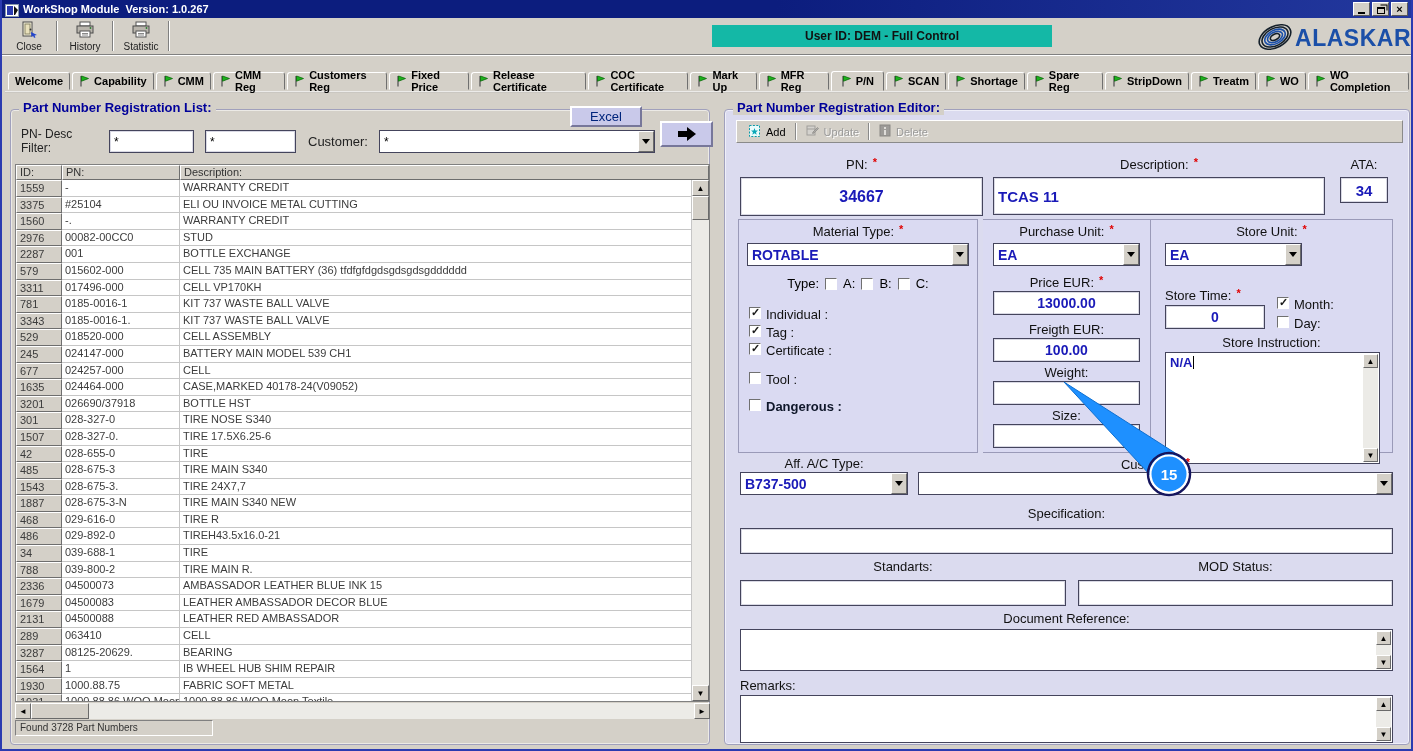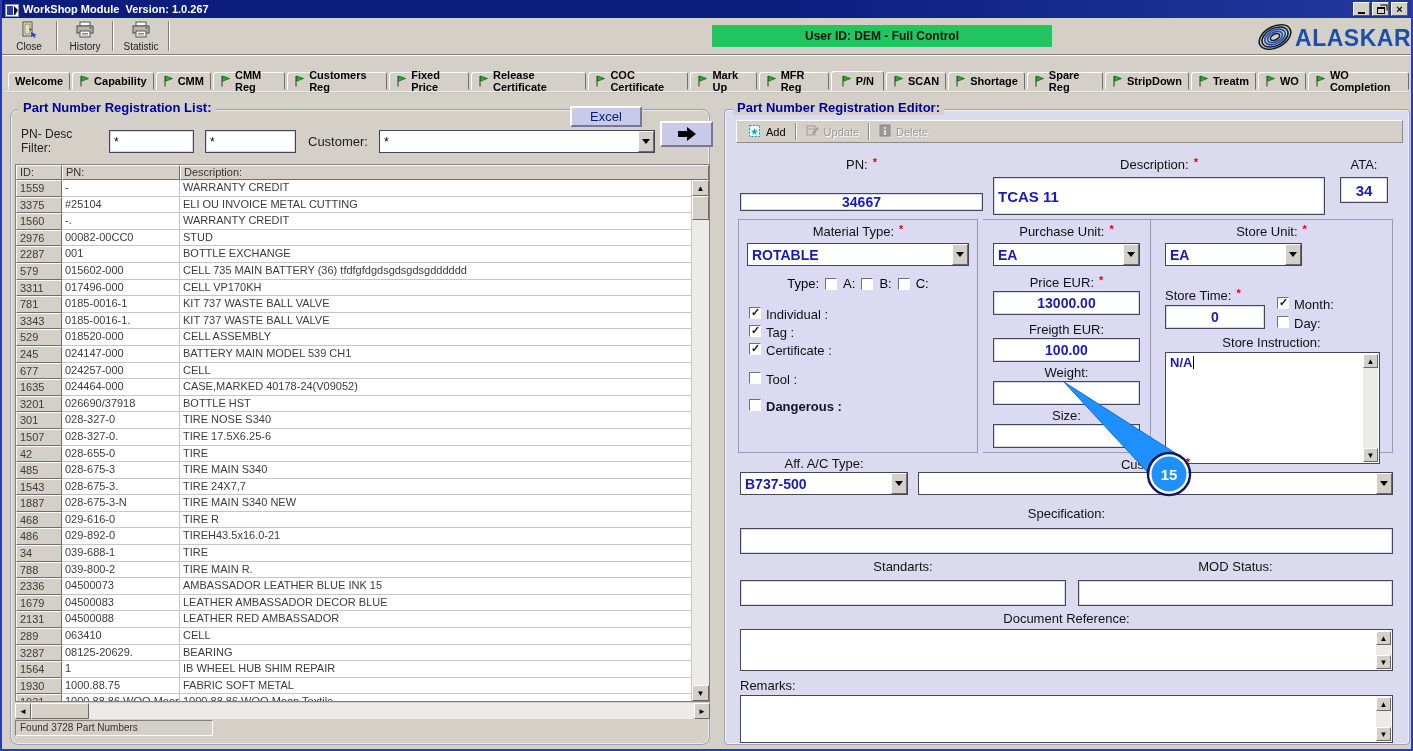"User ID: DEM - Full" .user-banner { background: #22c55e -> #14b8a6 }
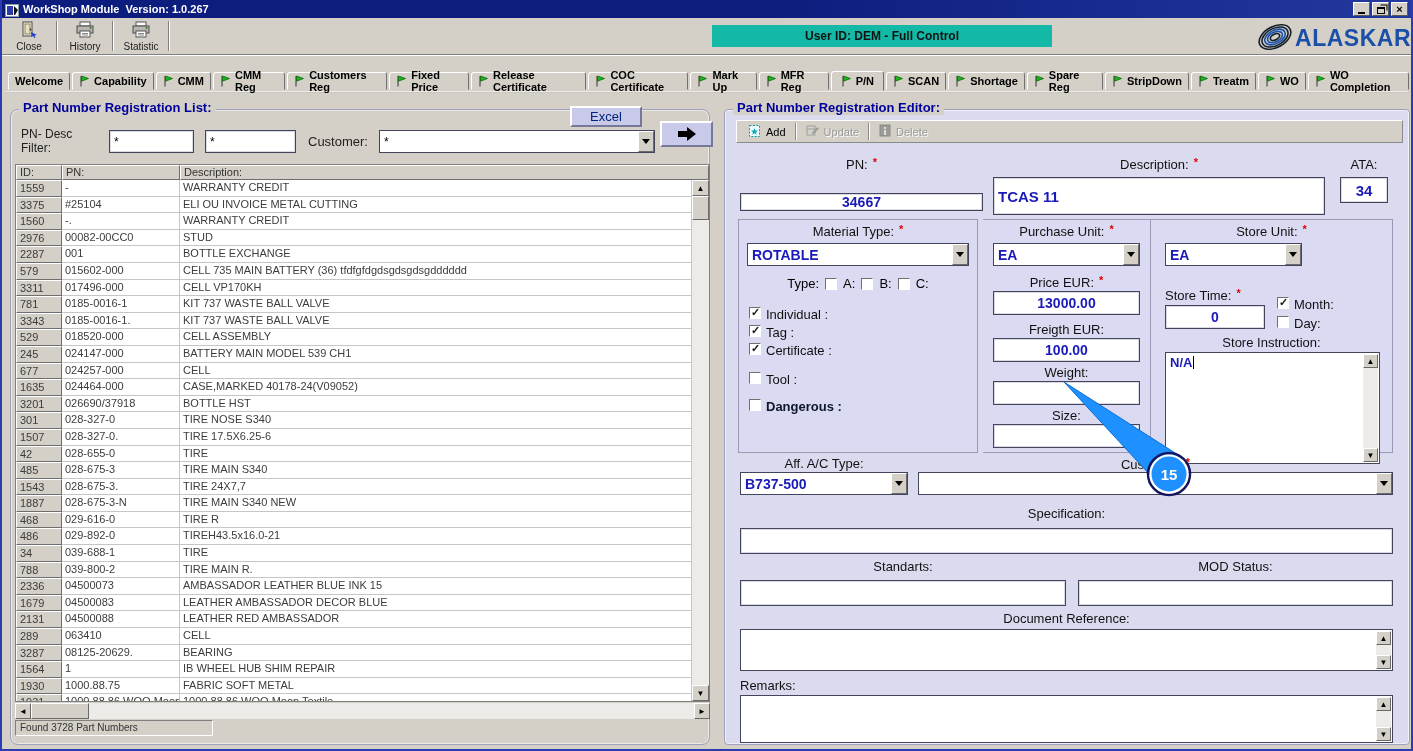"Part Number Registration List:" #listbox { border-radius: 8px -> none }
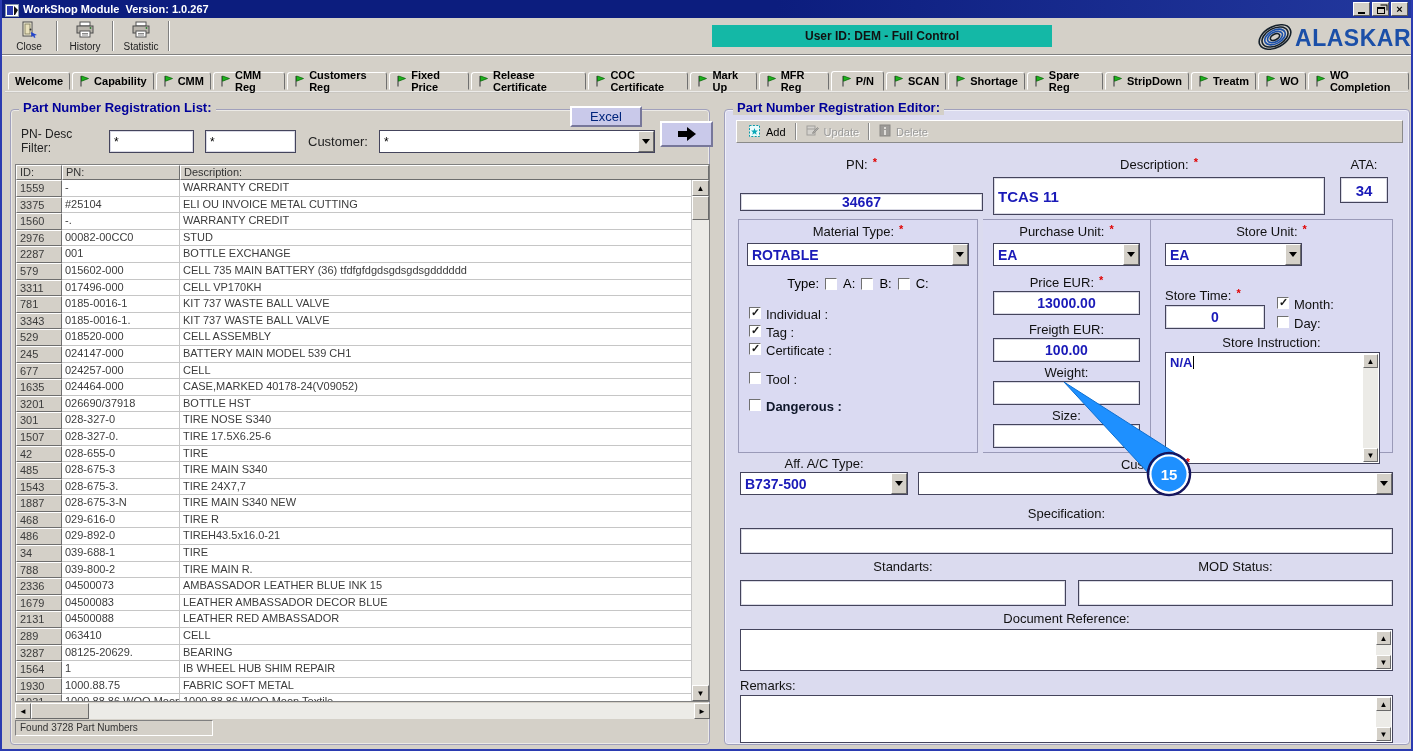"34667" #pn-input { font-size: 14px -> 16px; height: 18px -> 39px; top: 83px -> 67px }
